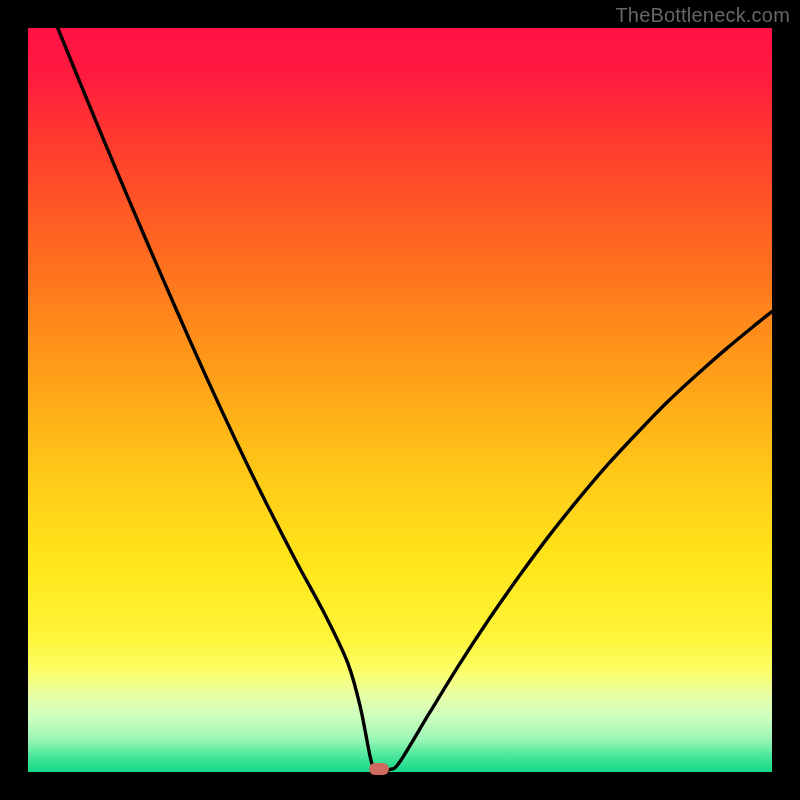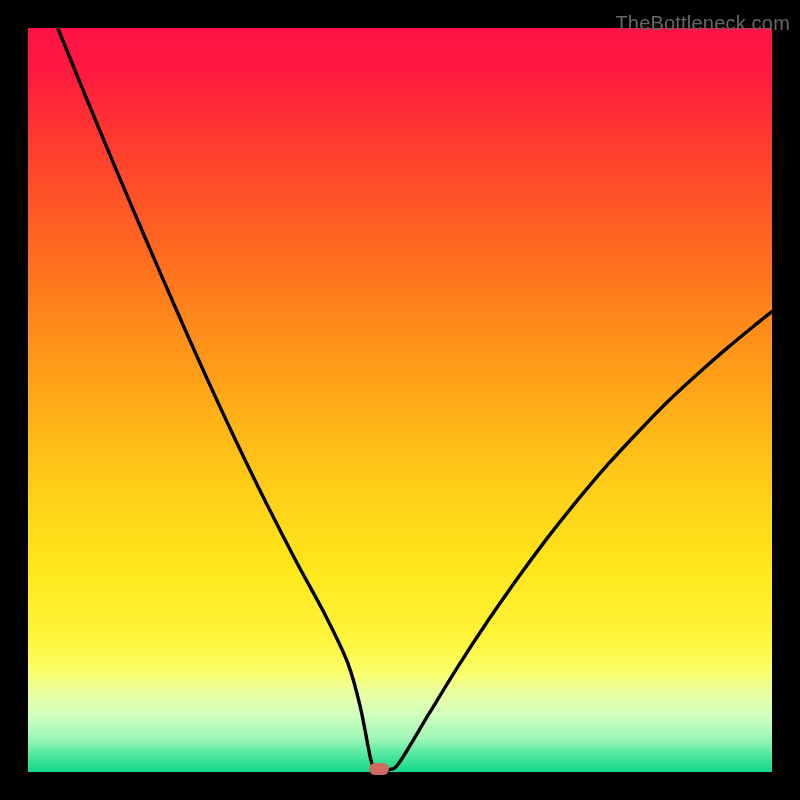"TheBottleneck.com" .watermark { top: 12px -> 4px }
